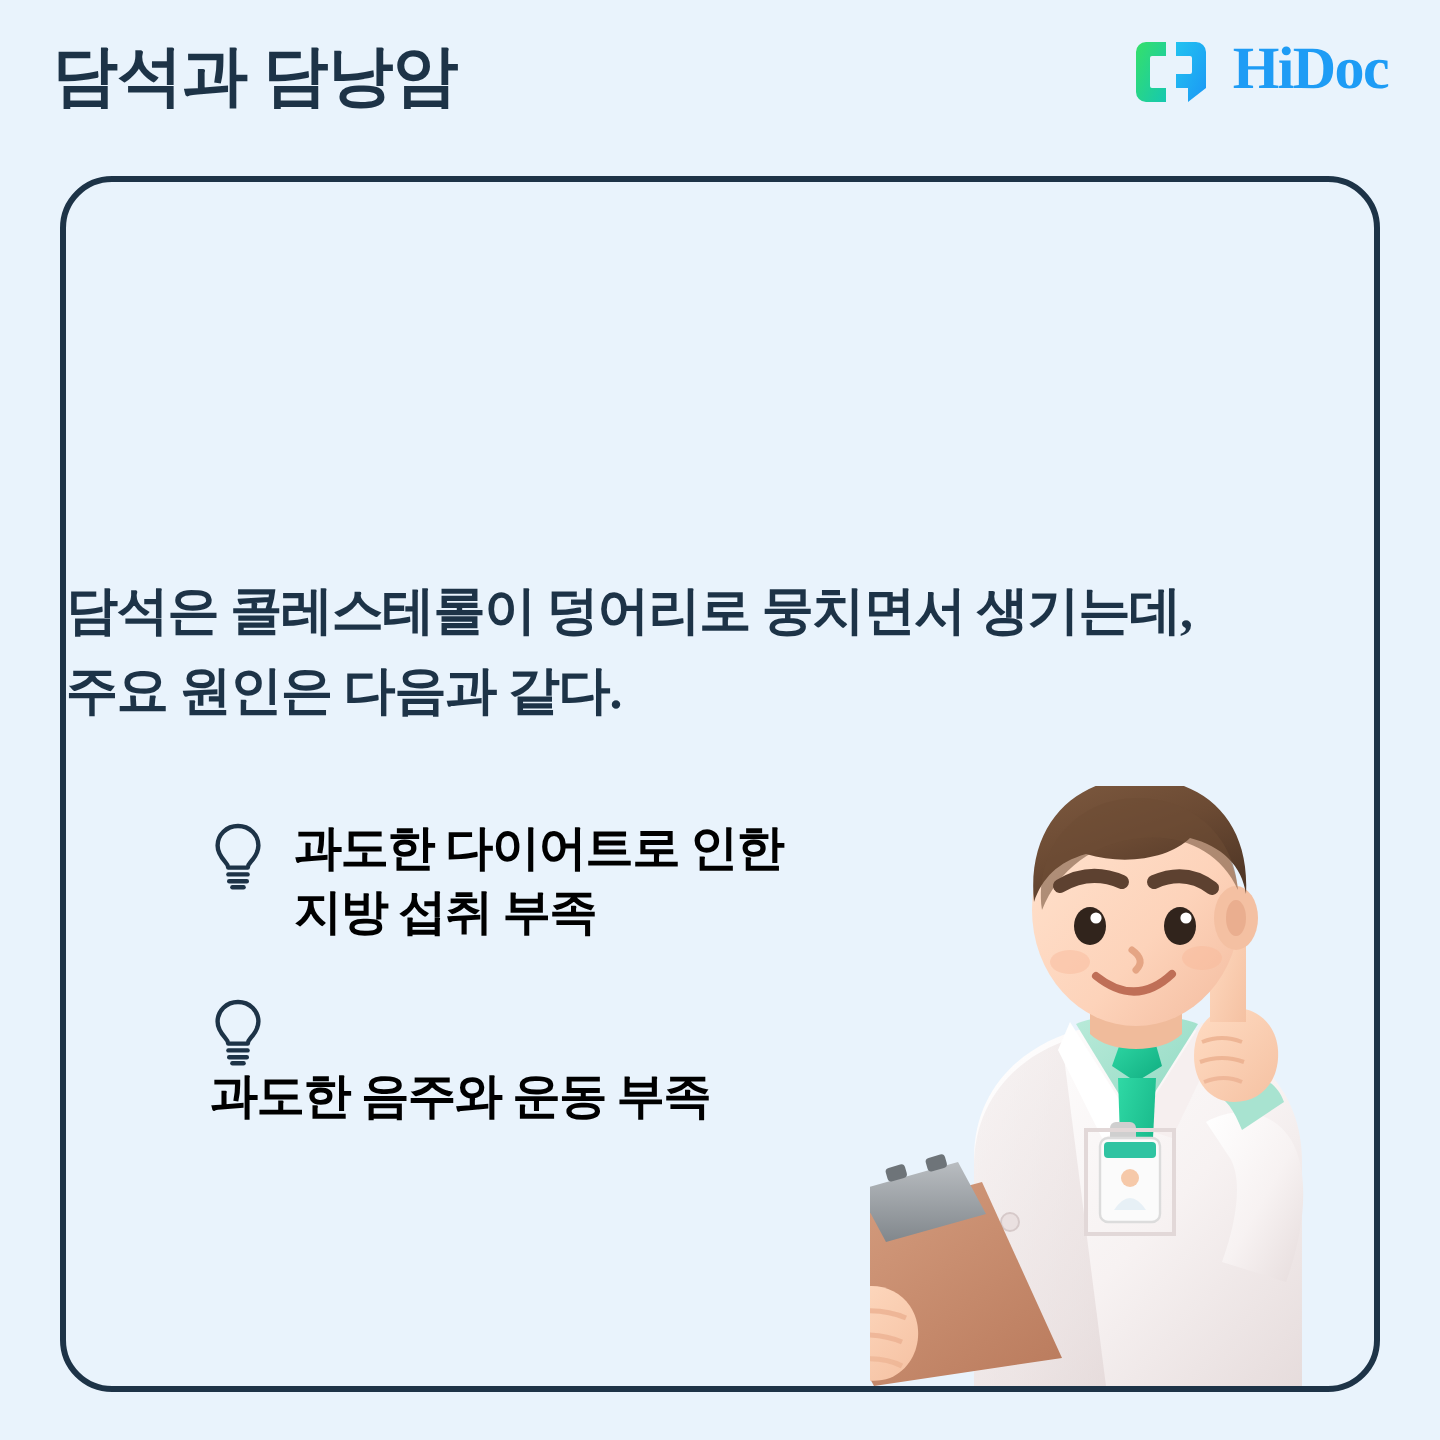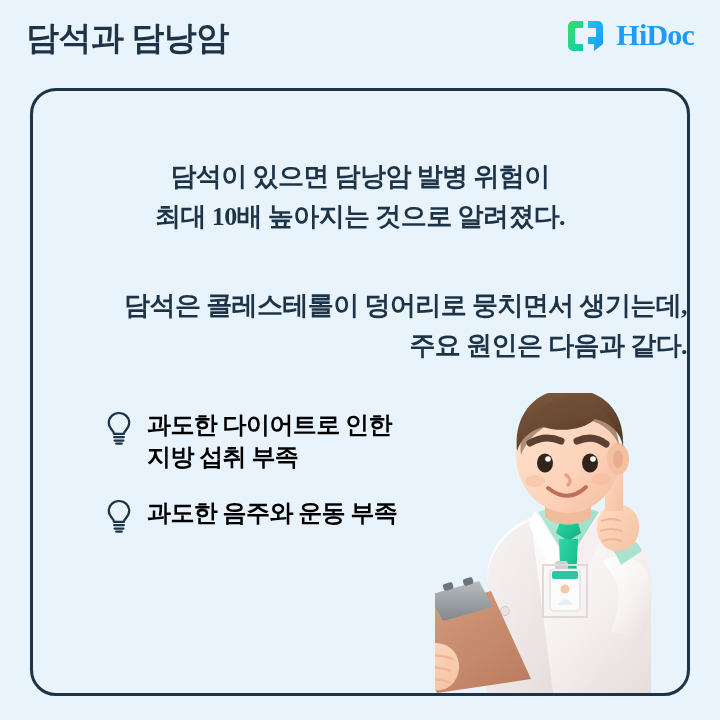"담석이 있으면 담낭암 발병 위험이" div { html: <div>담석이 있으면 담낭암 발병 위험이 최대 10배 높아지는 것으로 알려졌다.</div> -> none }
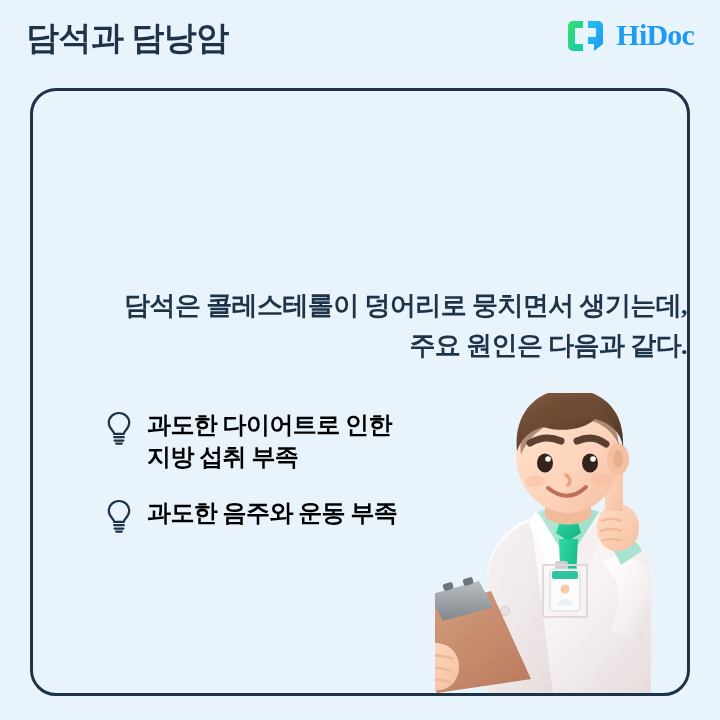"담석은 콜레스테롤이 덩어리로 뭉치면서 생기는데," #cause-text { text-align: right -> left }
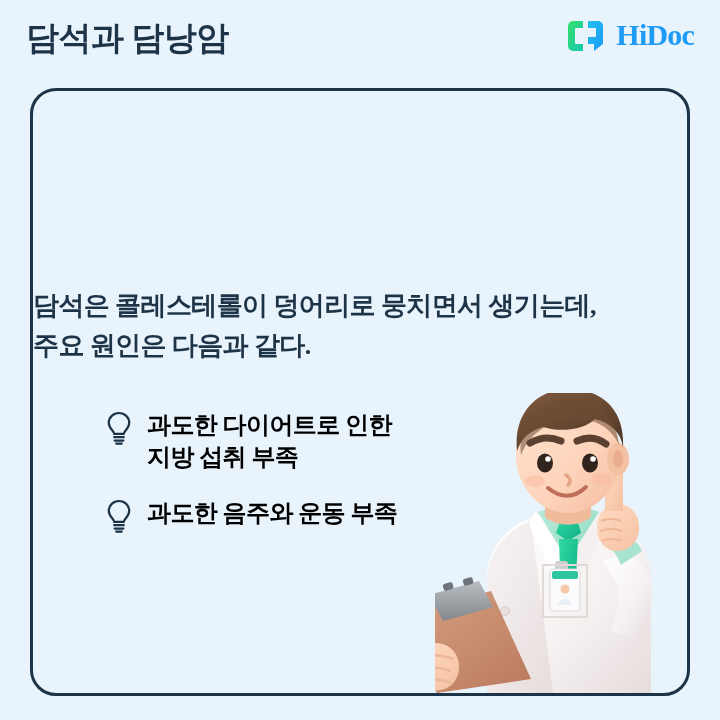"과도한 음주와 운동 부족" .cause-item:last-child { flex-direction: none -> column }
